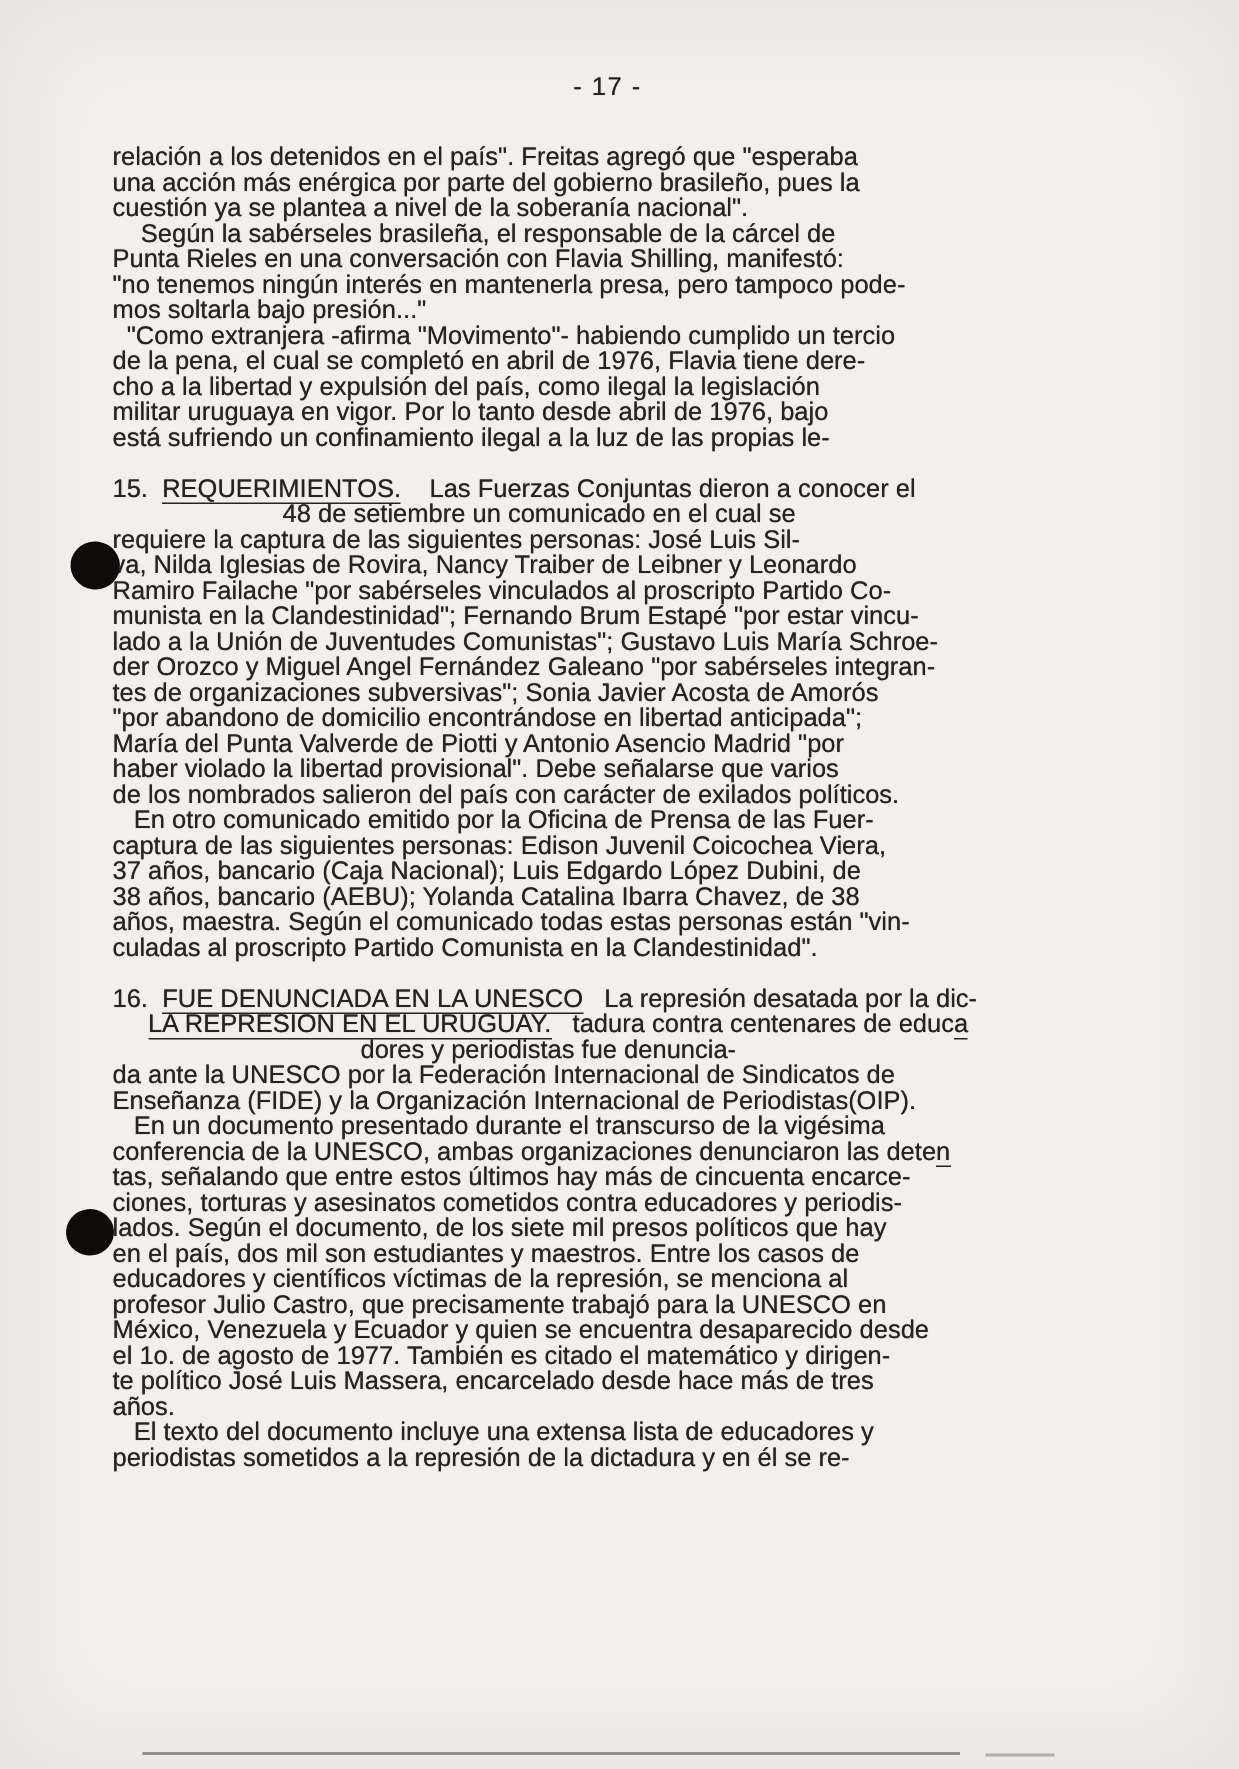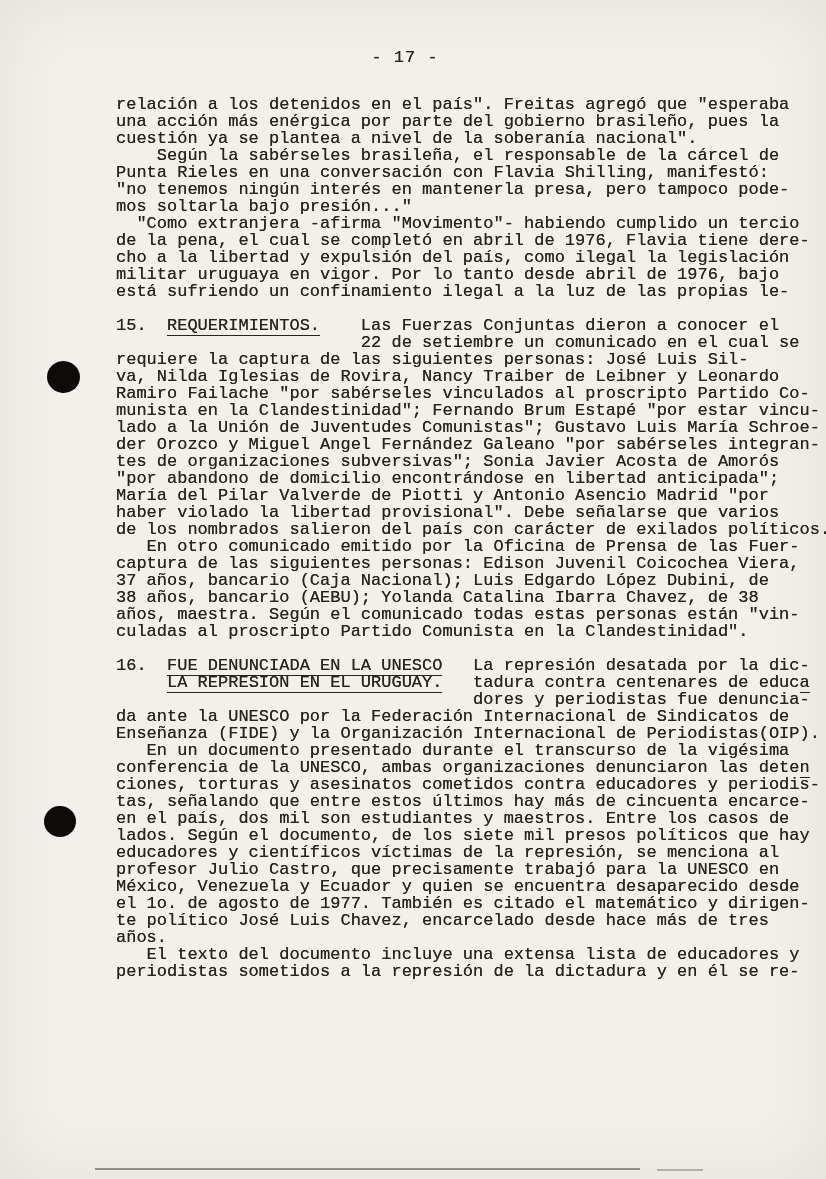"- 17 -" .page { font-family: Liberation Mono, monospace -> Liberation Sans, sans-serif }
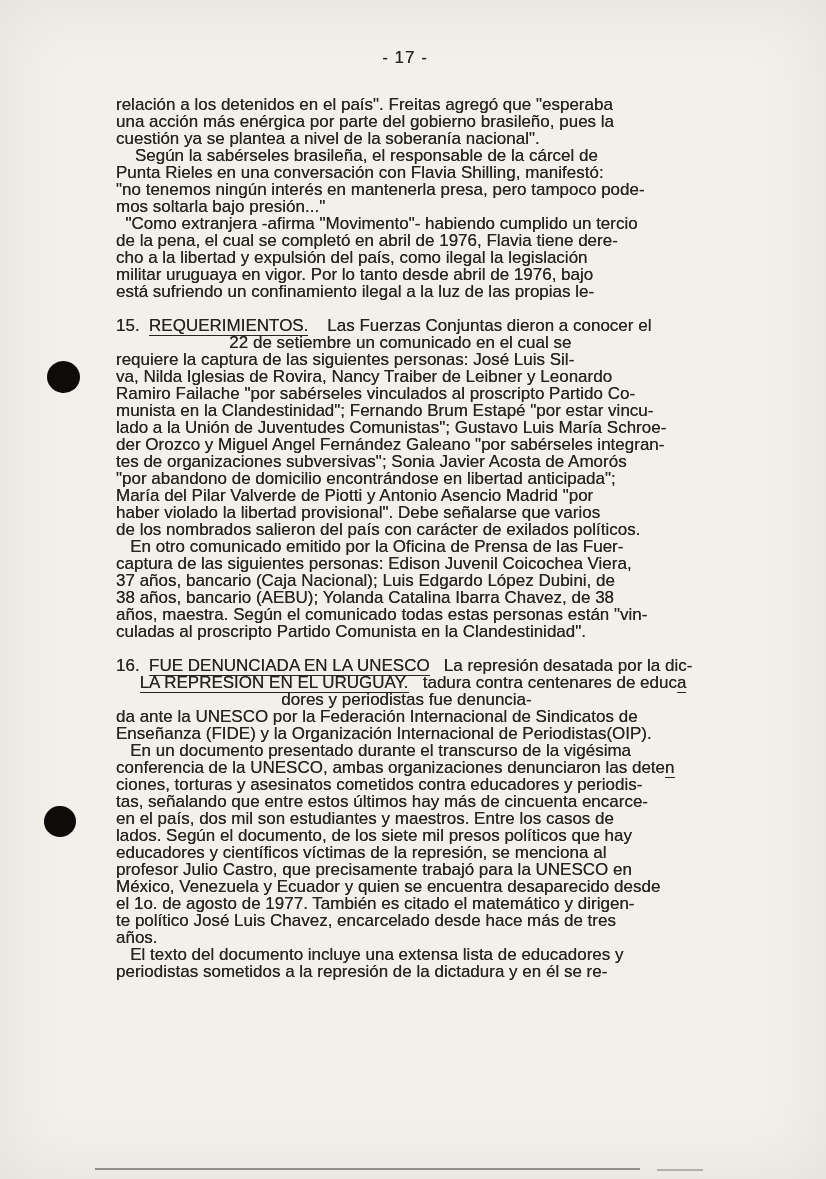"relación a los detenidos en" .line { margin-left: 41px -> none }
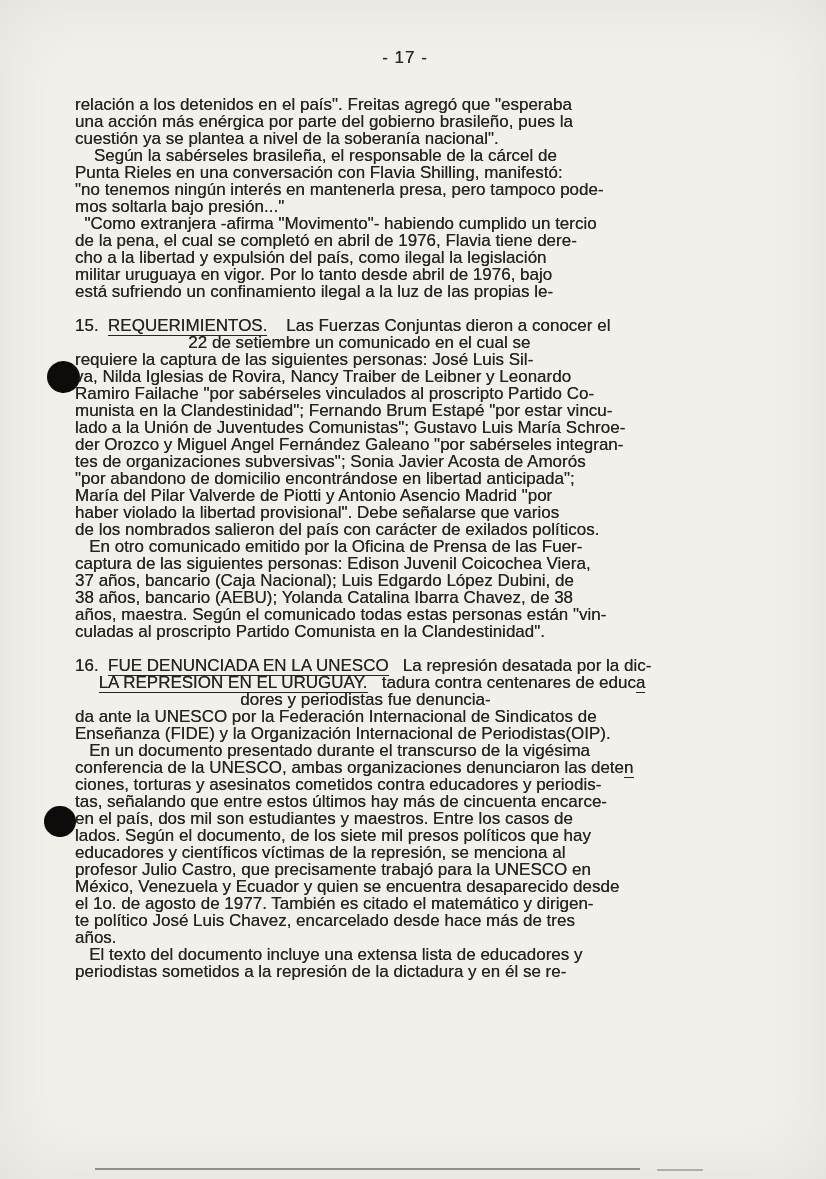"22 de setiembre un comunicado" div.line { text: 22 -> 48 }
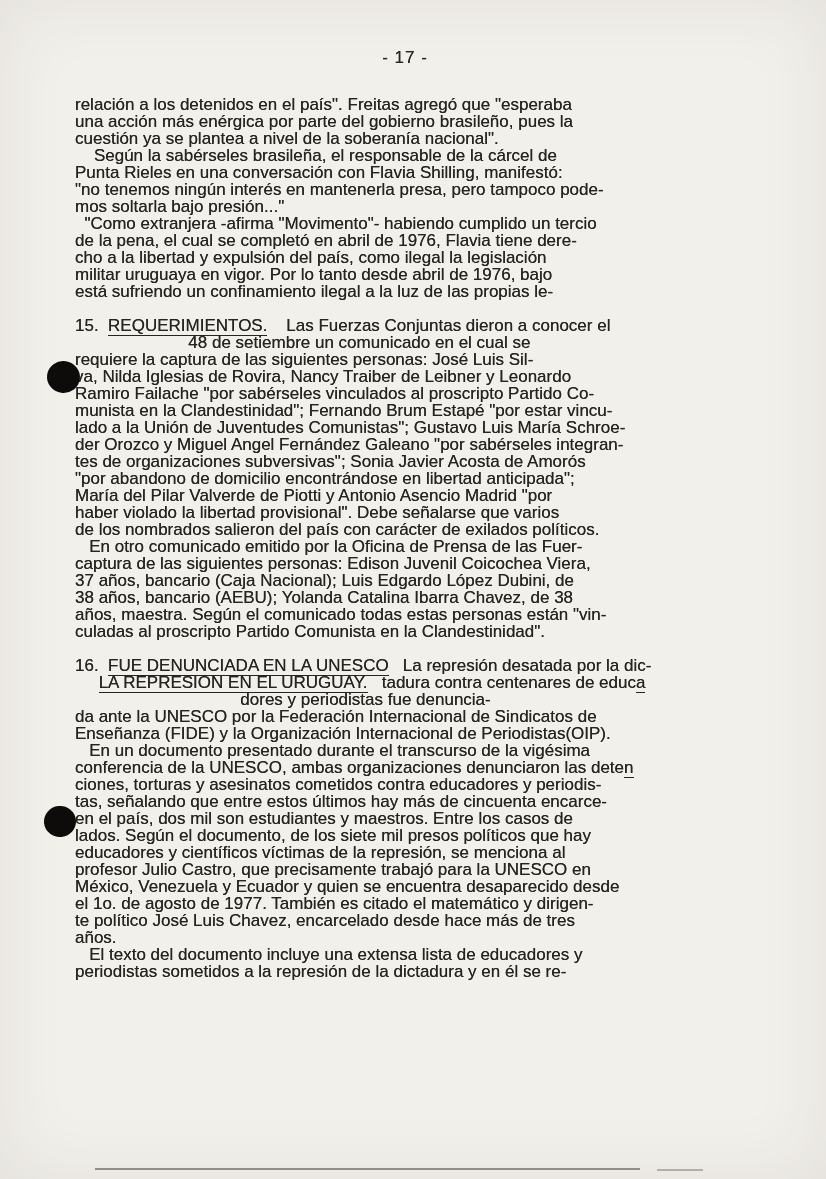"María del Pilar Valverde de" div.line { text: Pilar -> Punta }
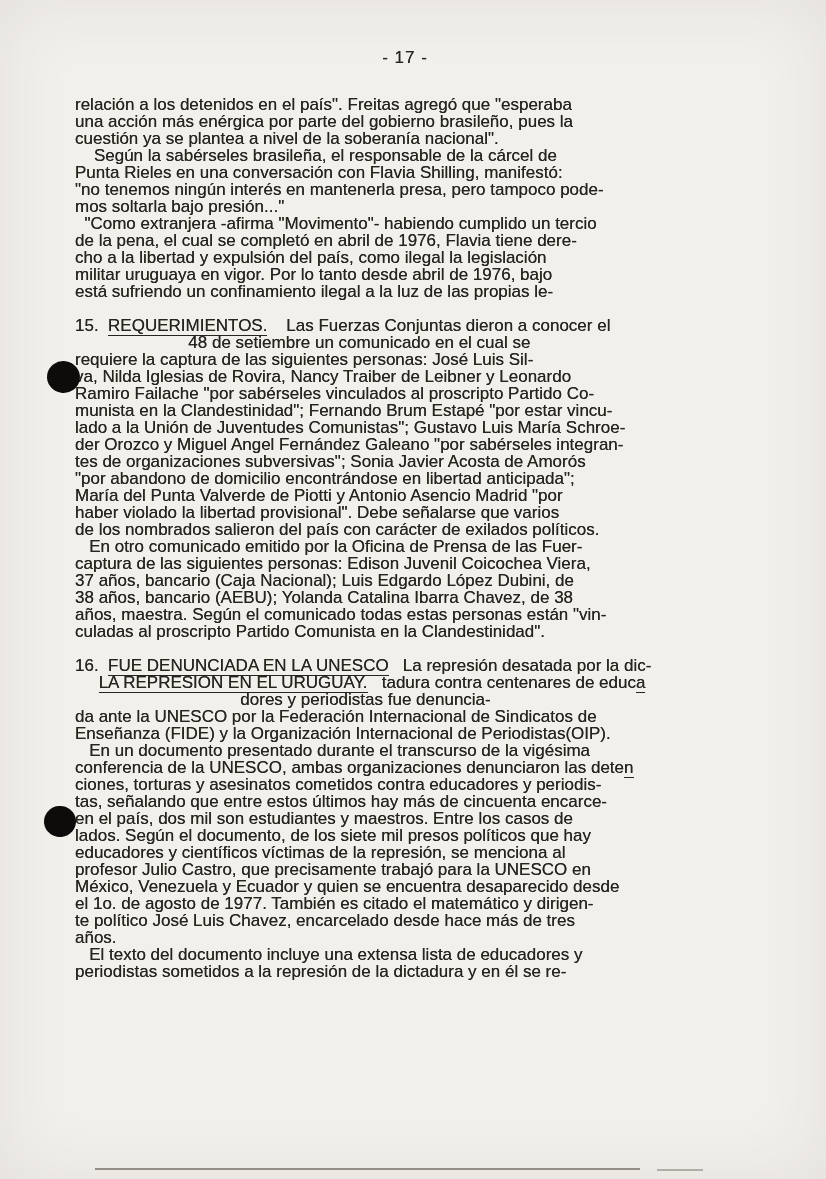"ciones, torturas y asesinatos cometidos" div.line { order: before "tas, señalando que entre estos" -> after "tas, señalando que entre estos" }
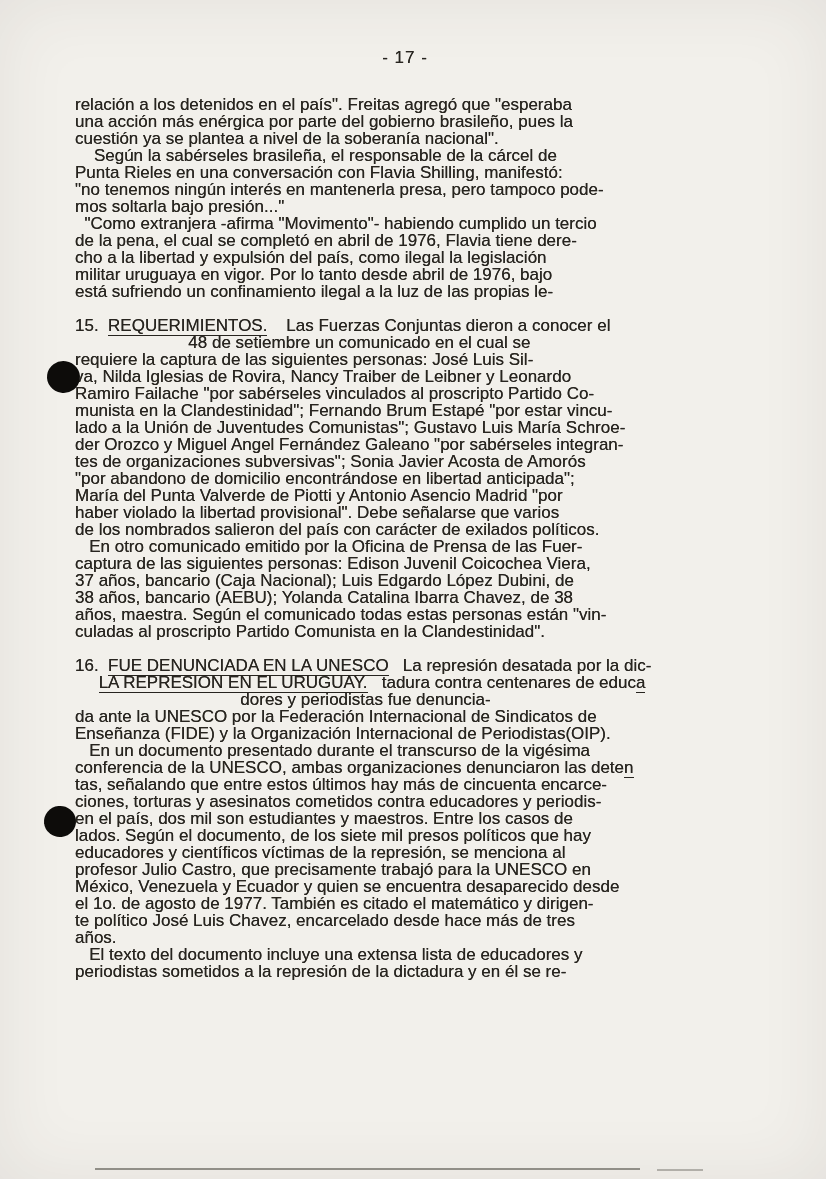"en el país, dos mil" div.line { order: before "lados. Según el documento, de" -> after "lados. Según el documento, de" }
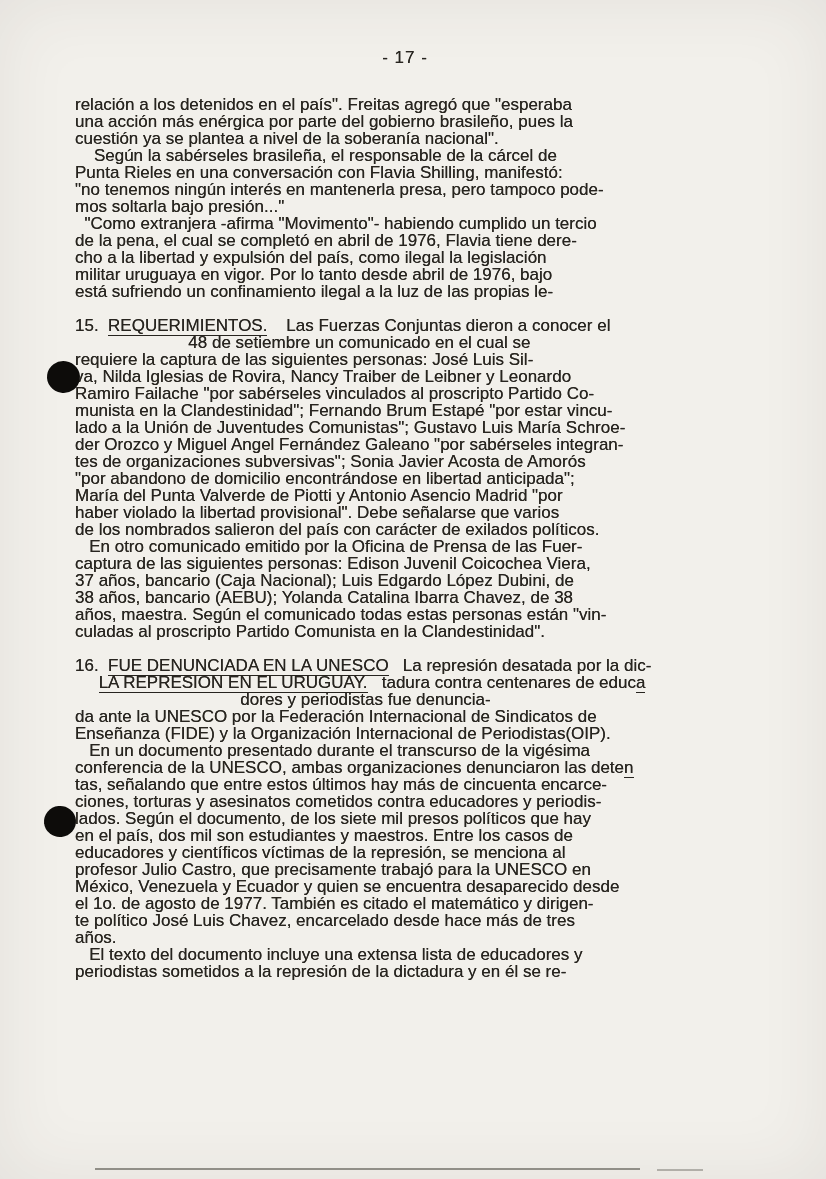"te político José Luis Chavez," div.line { text: Chavez -> Massera }
